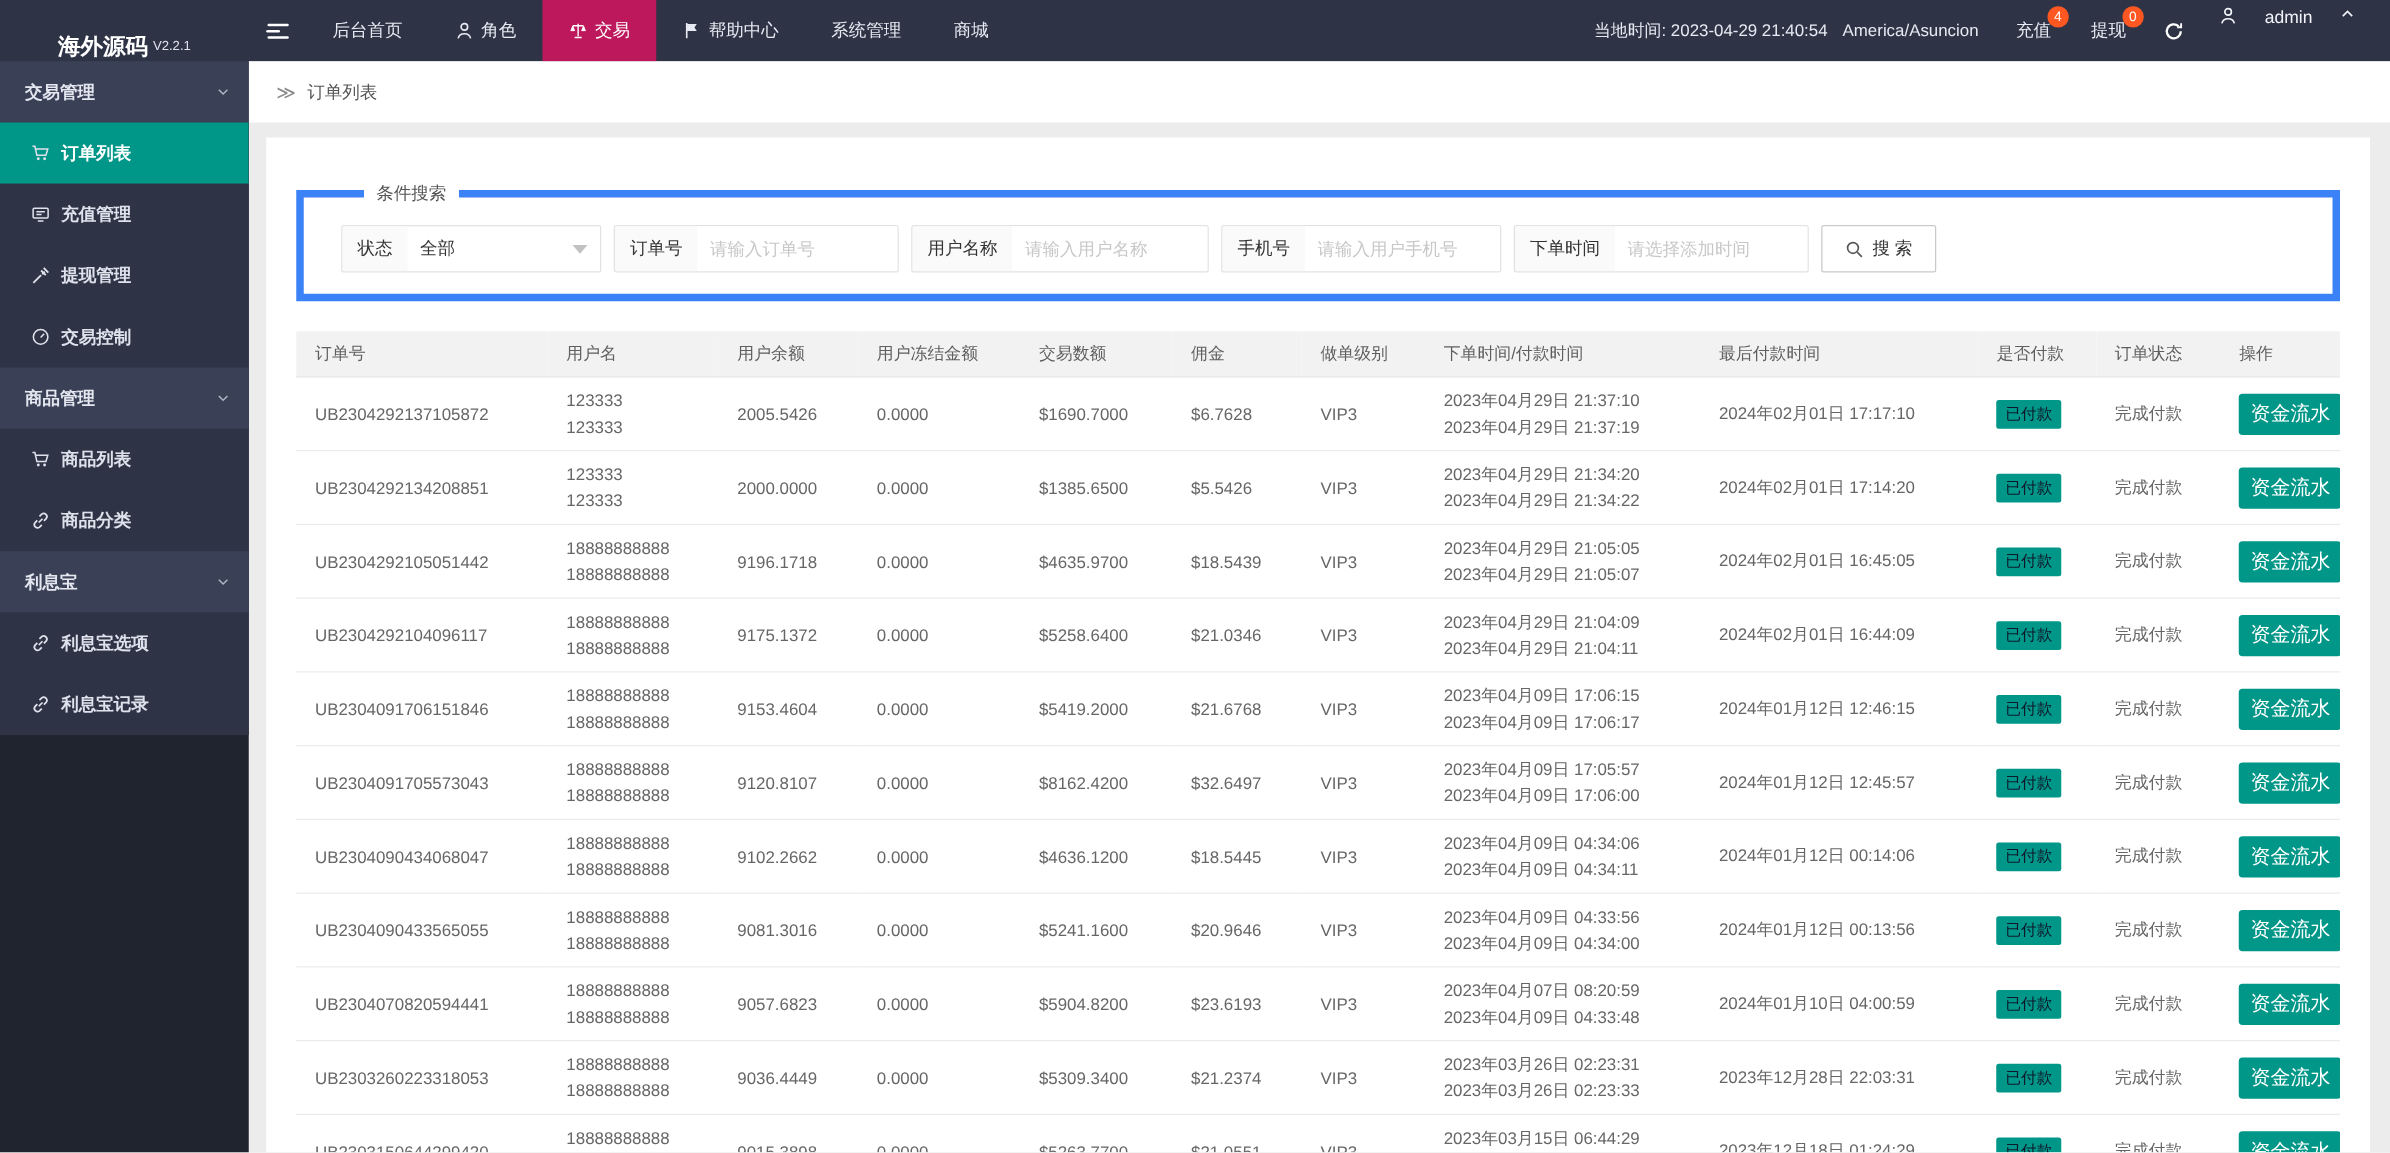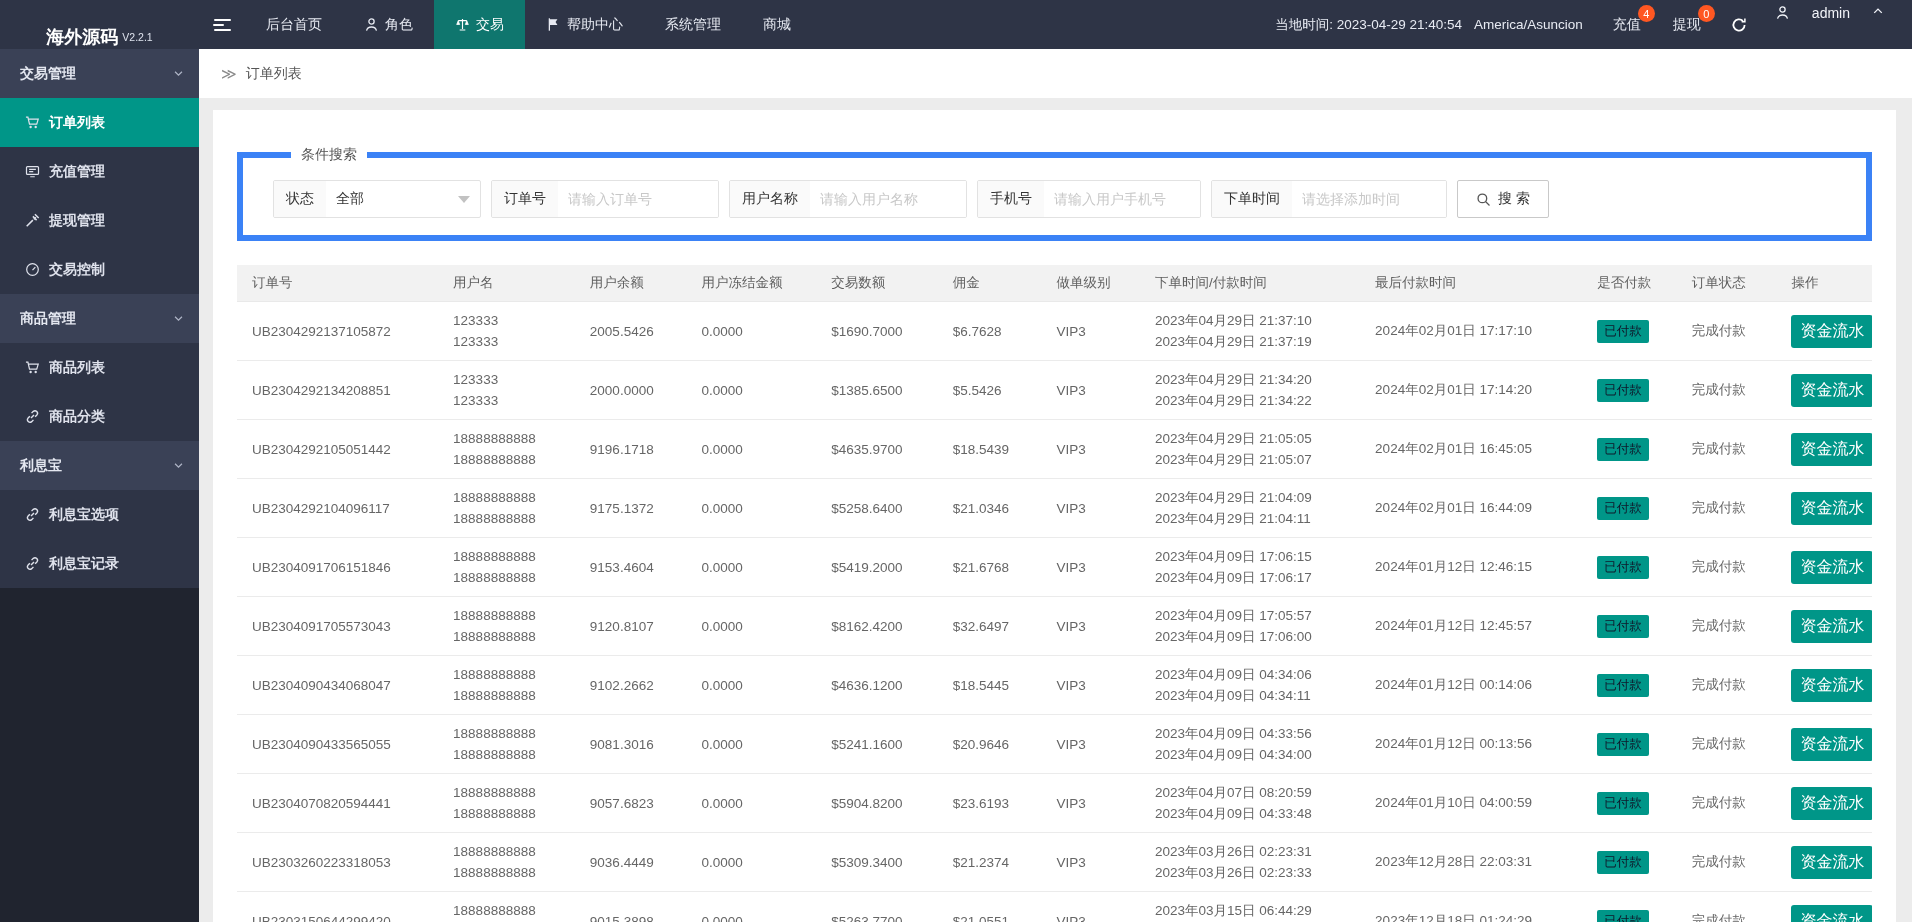"交易" .nav-item.active { background: #0f766e -> #be185d }
